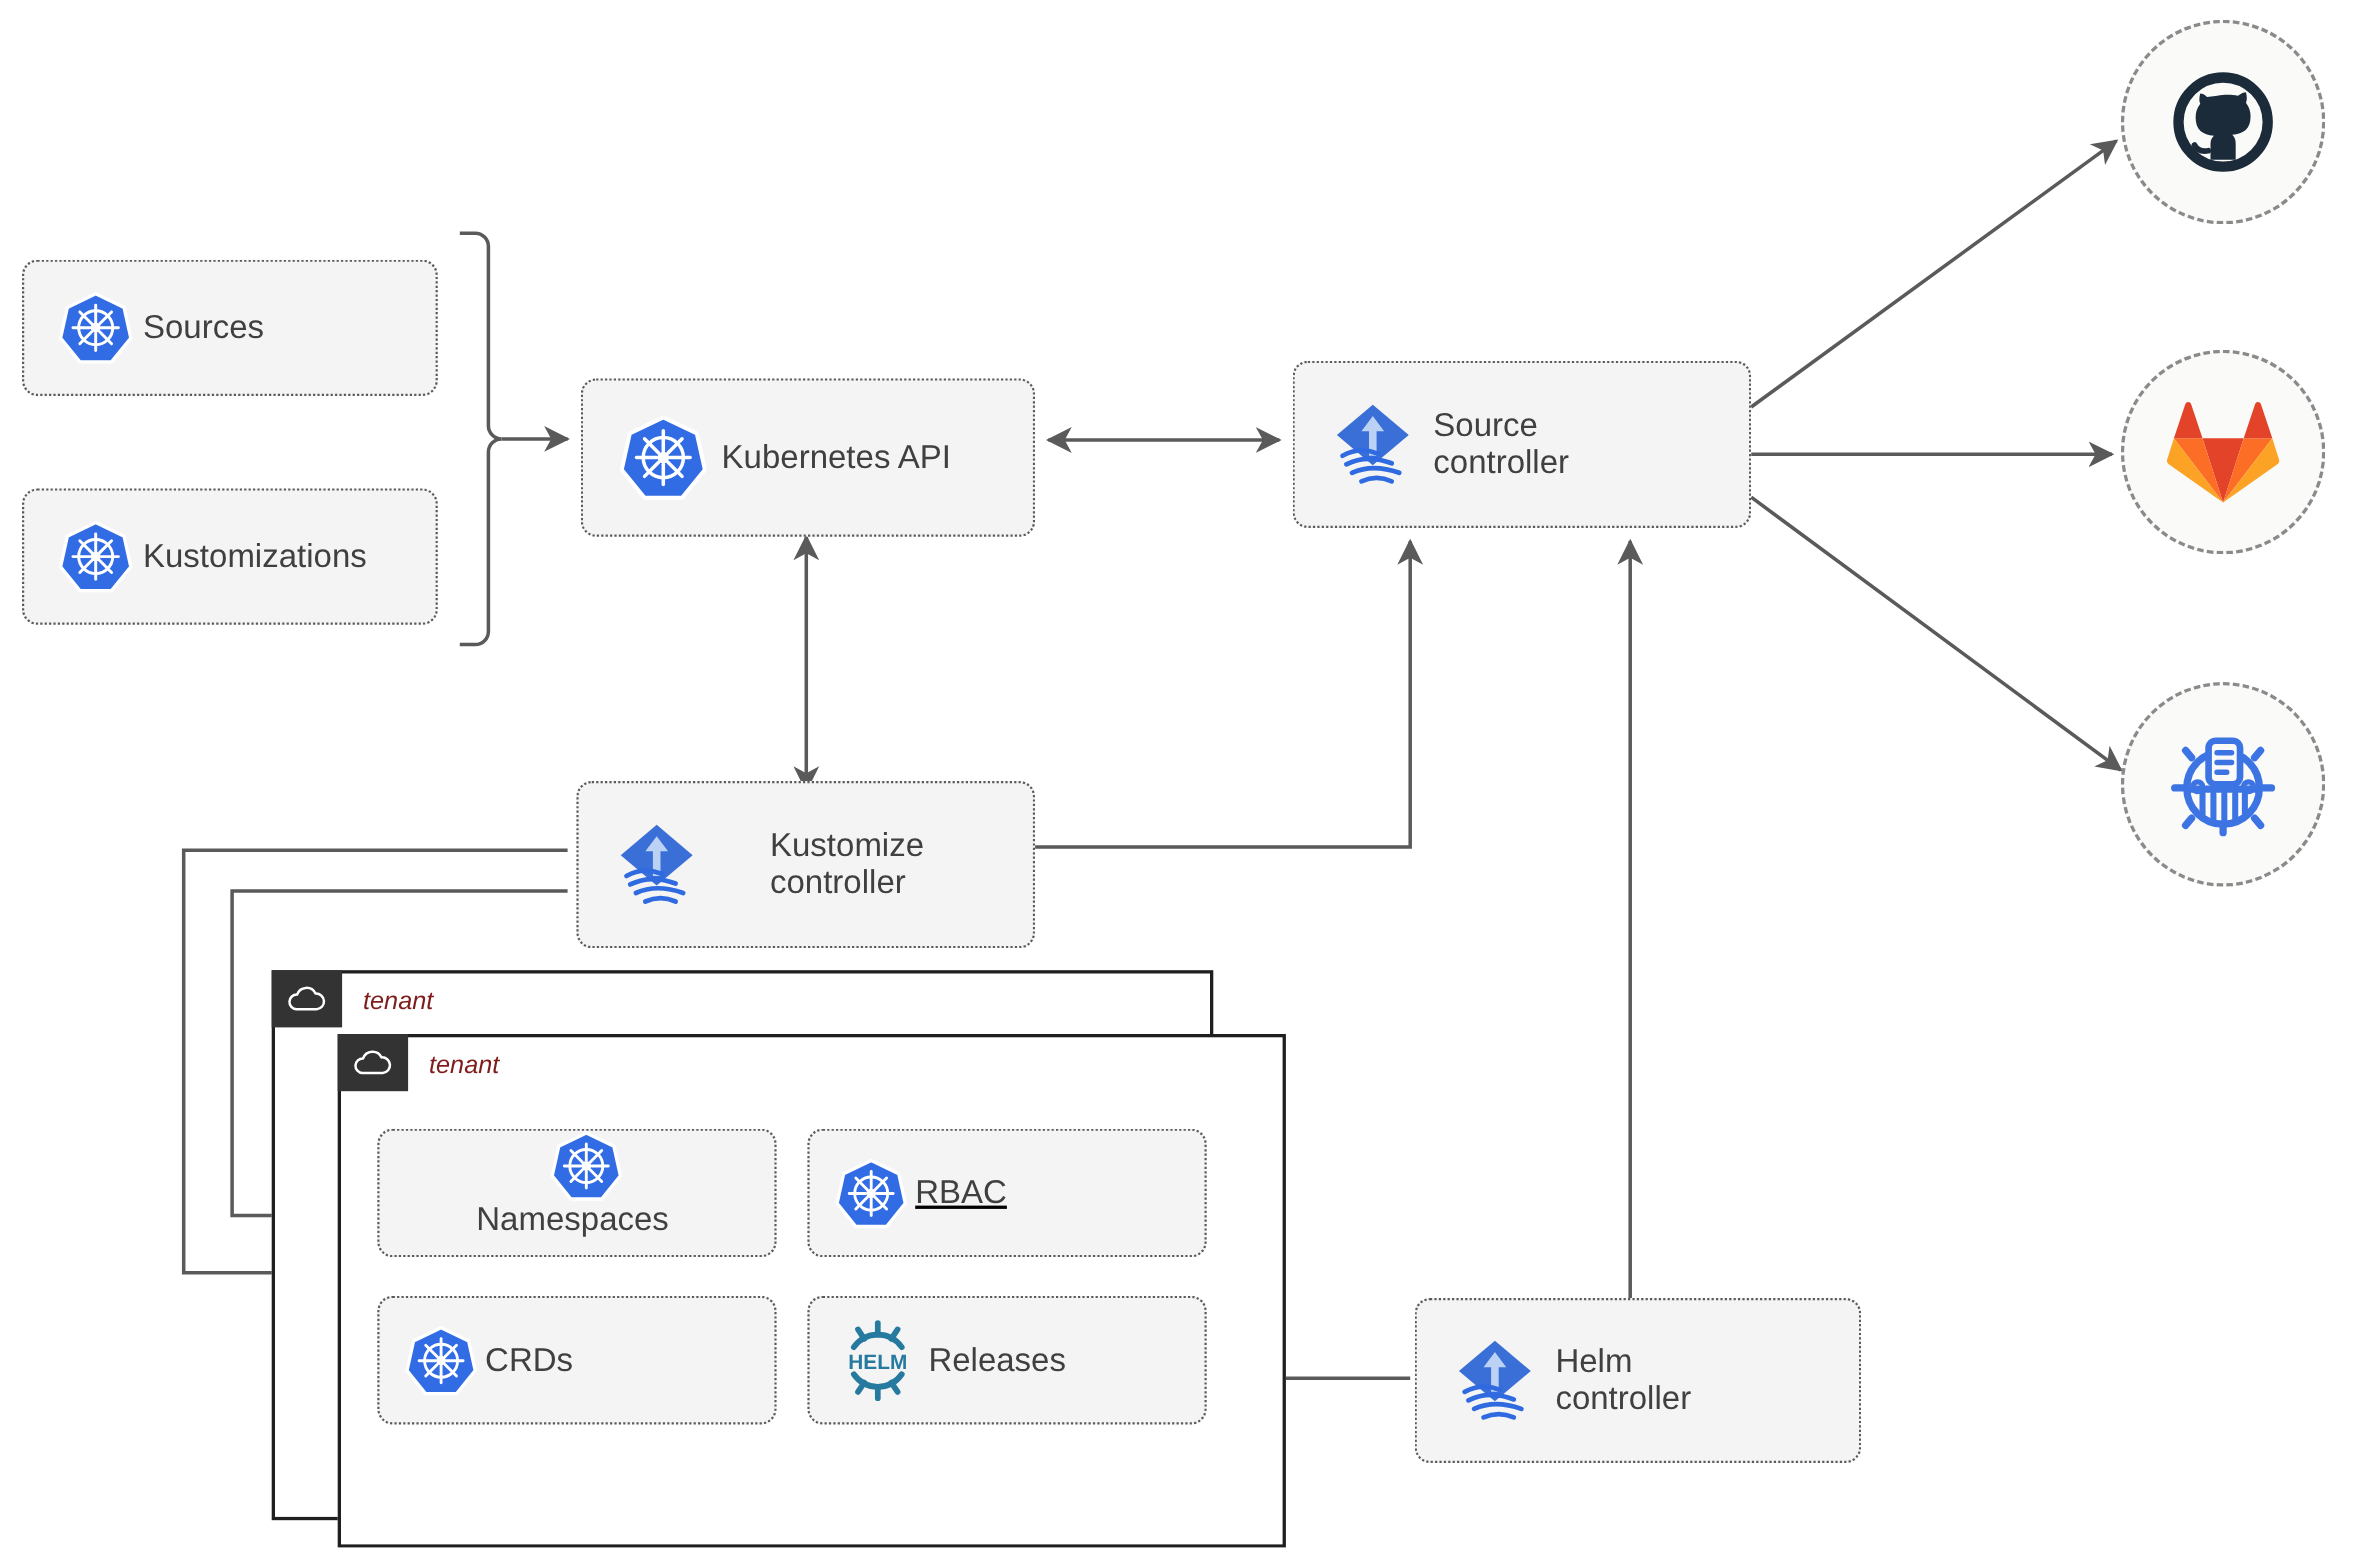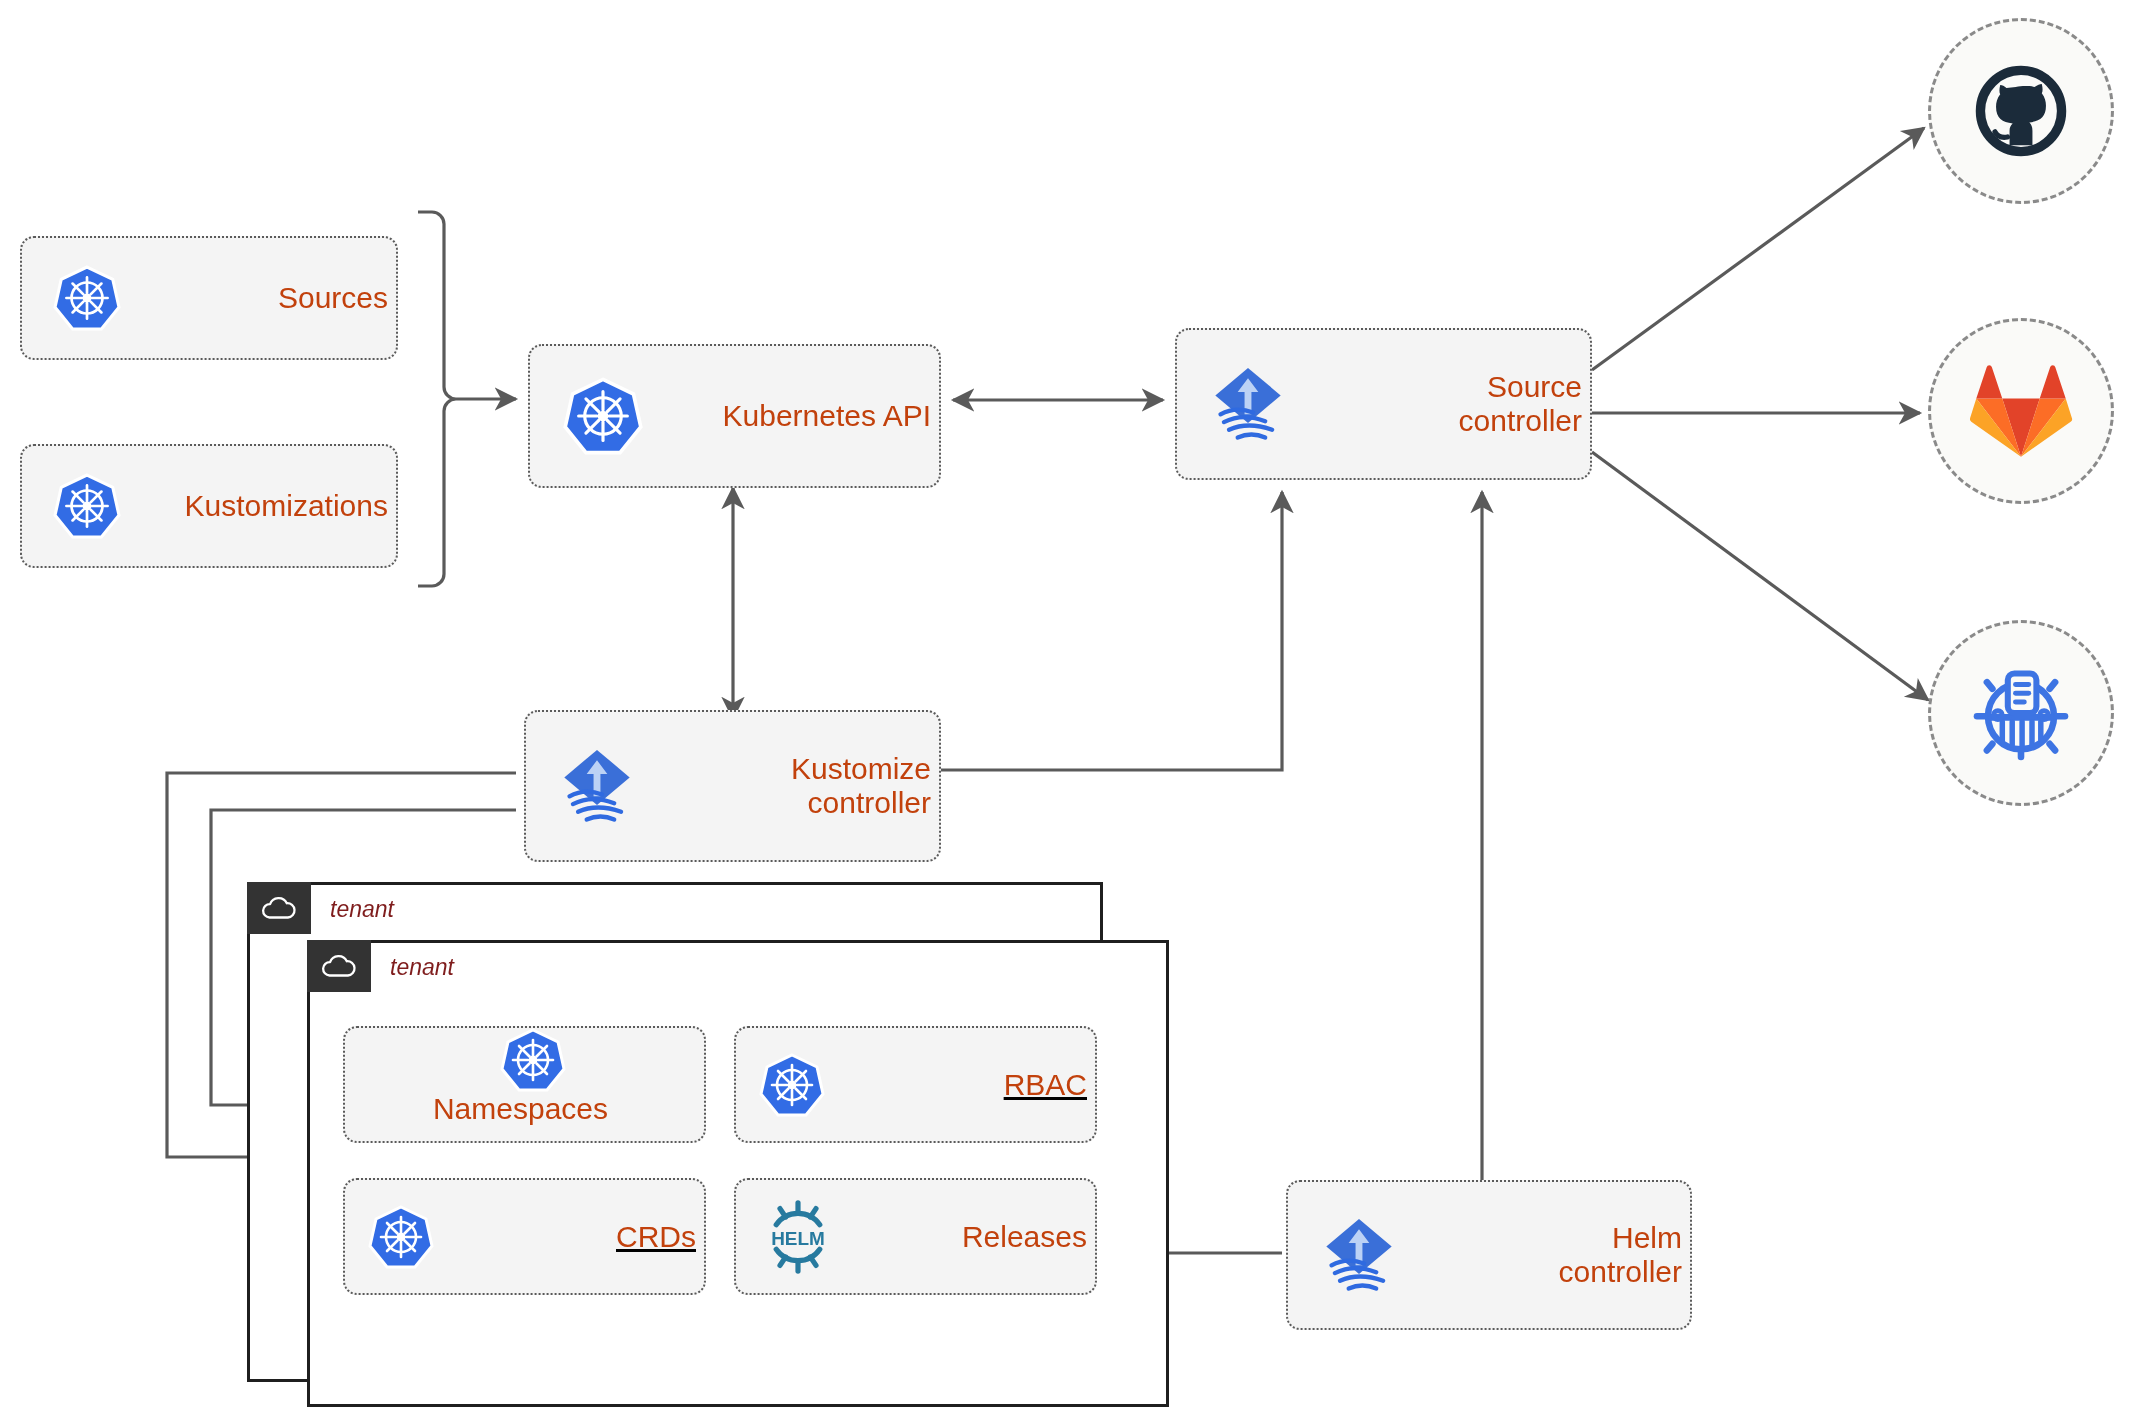"Sources" .node .label { color: #c2410c -> #404040; text-align: right -> left }
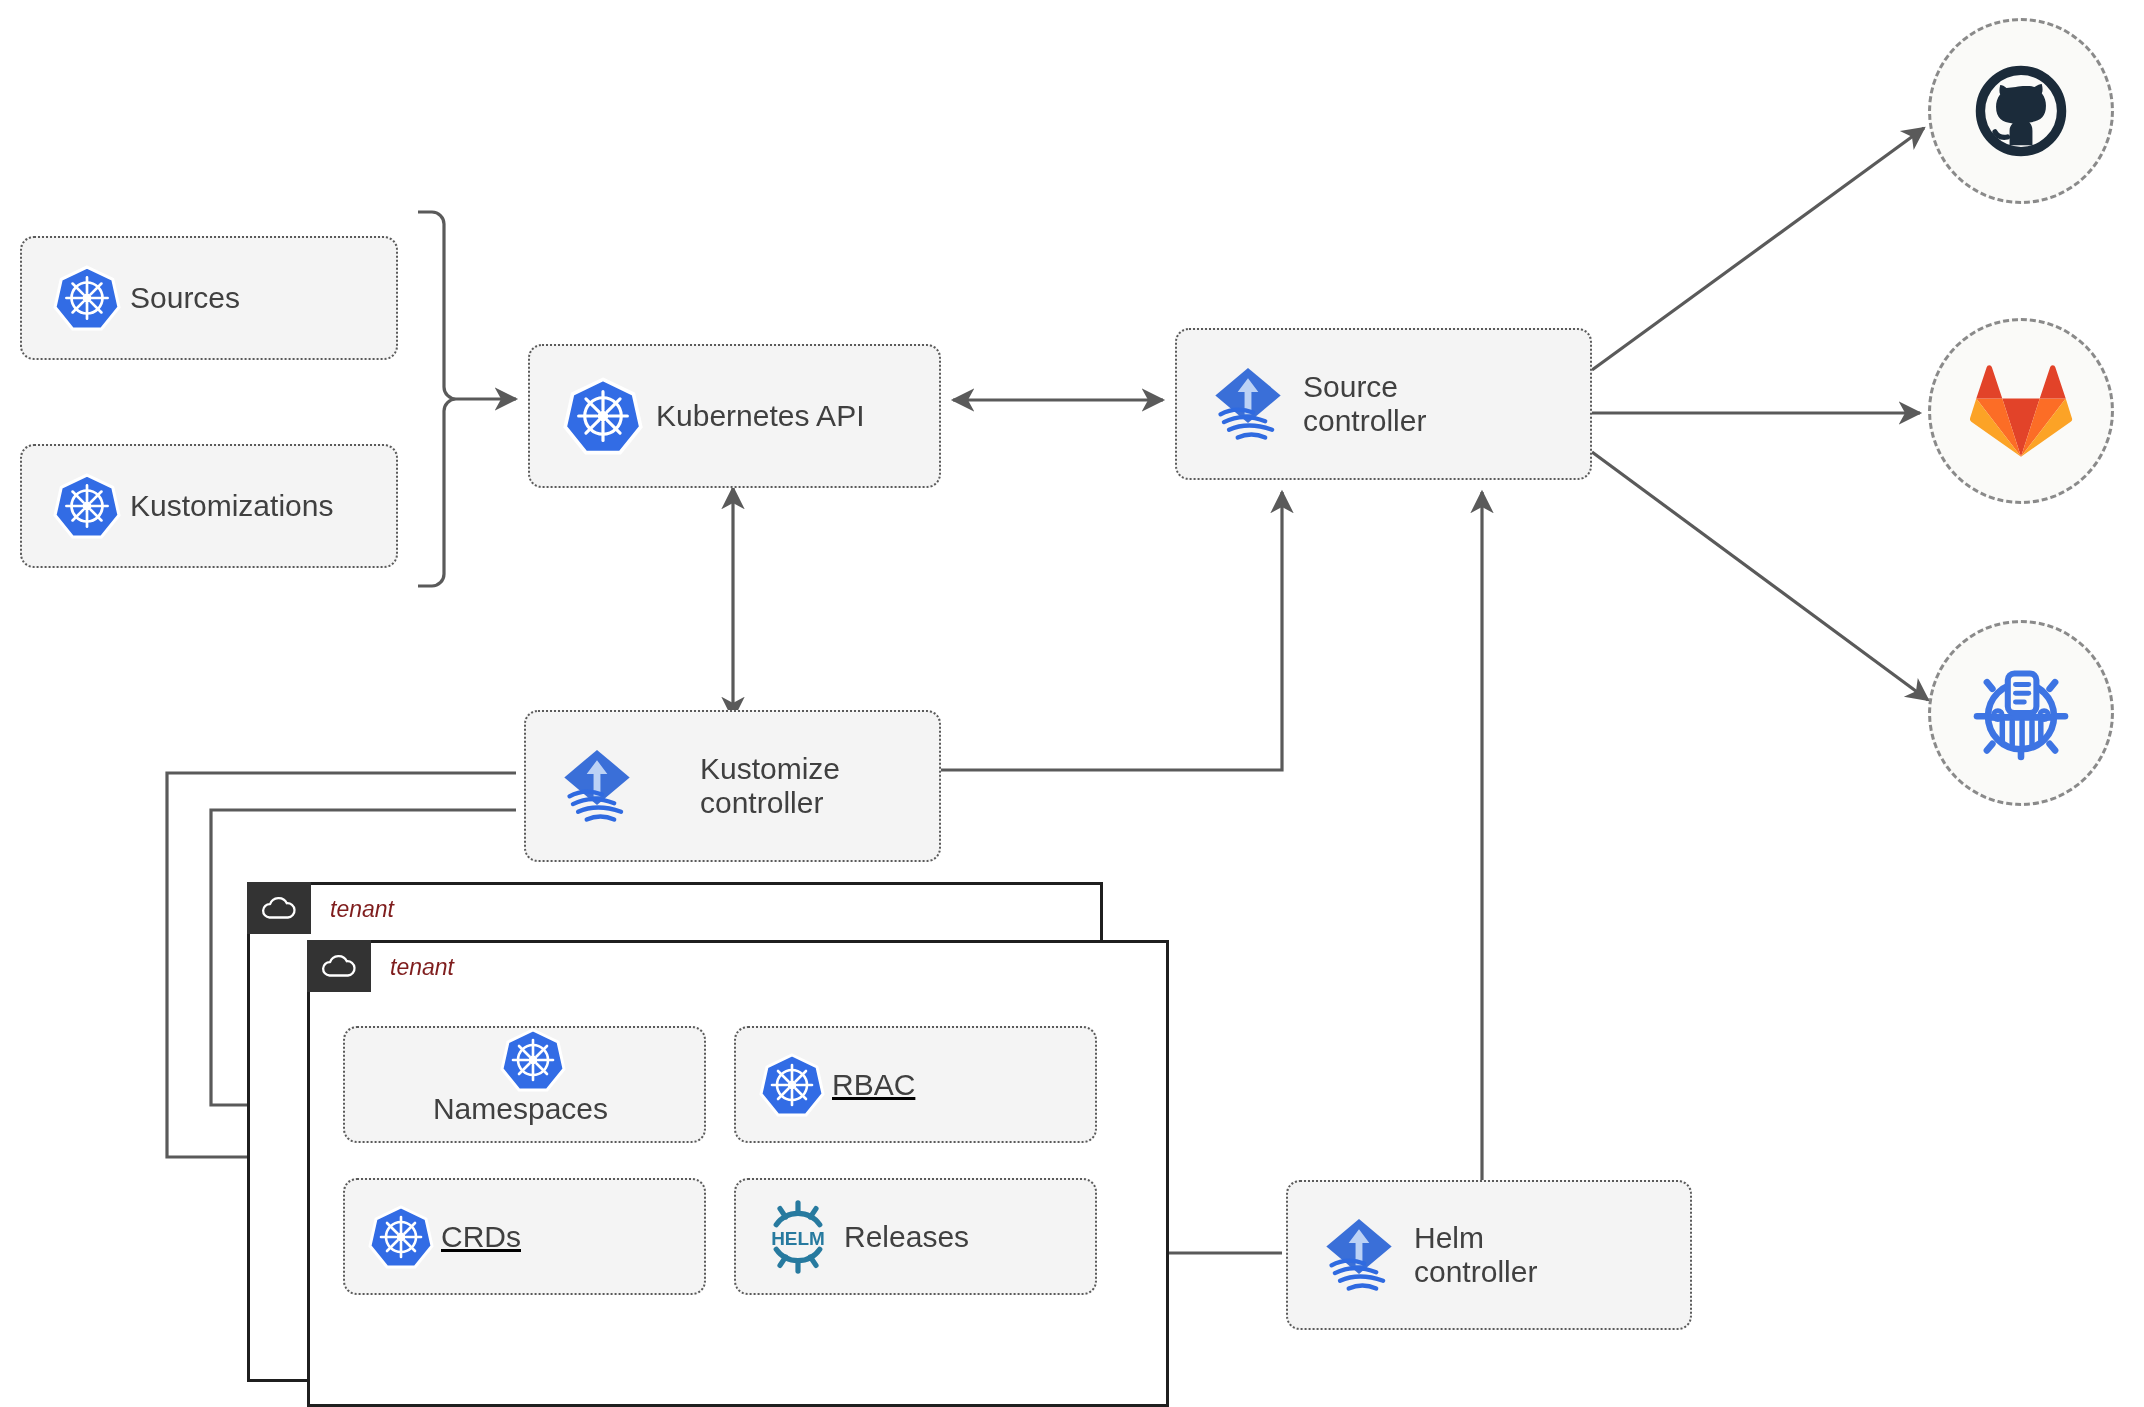"CRDs" div.node { text-decoration: underline -> none }
